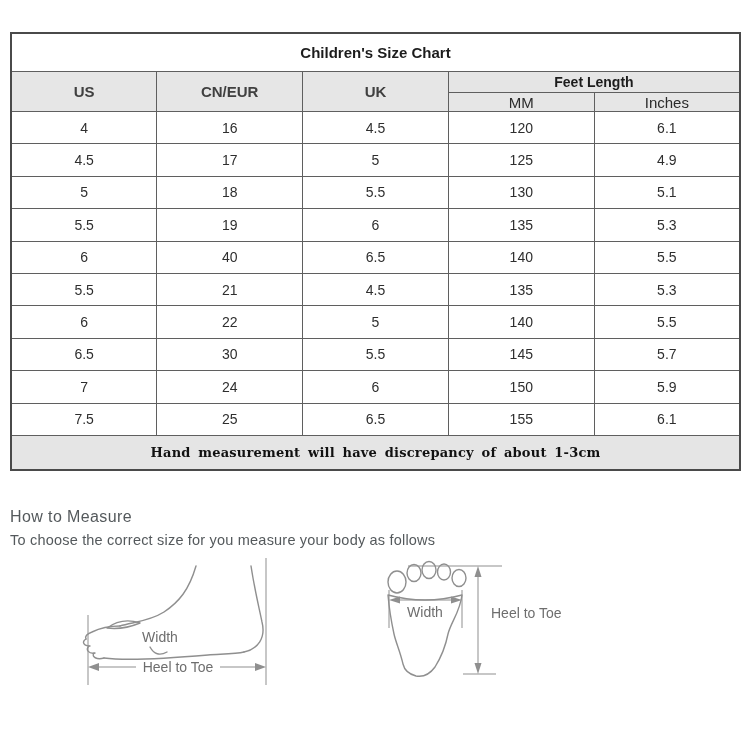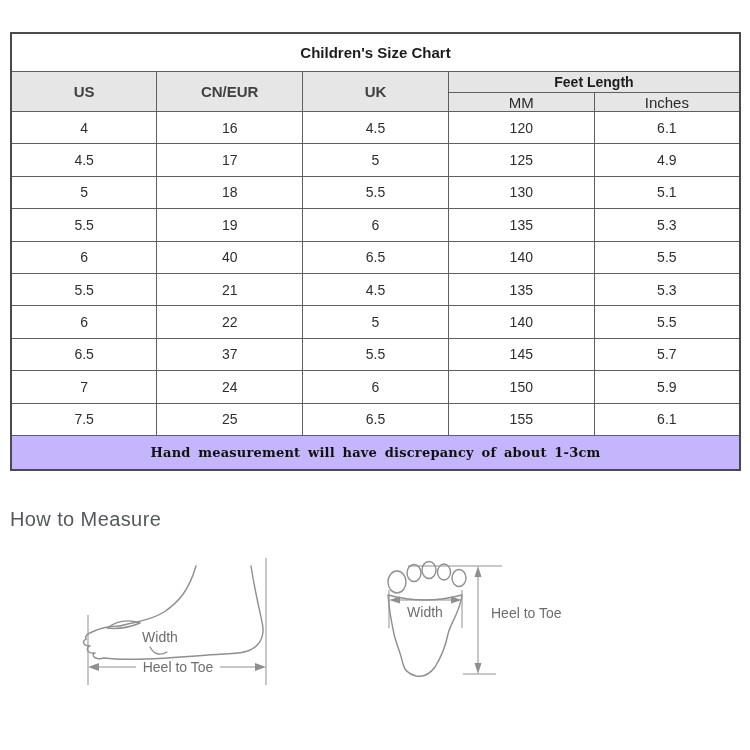"37" td { text: 37 -> 30 }
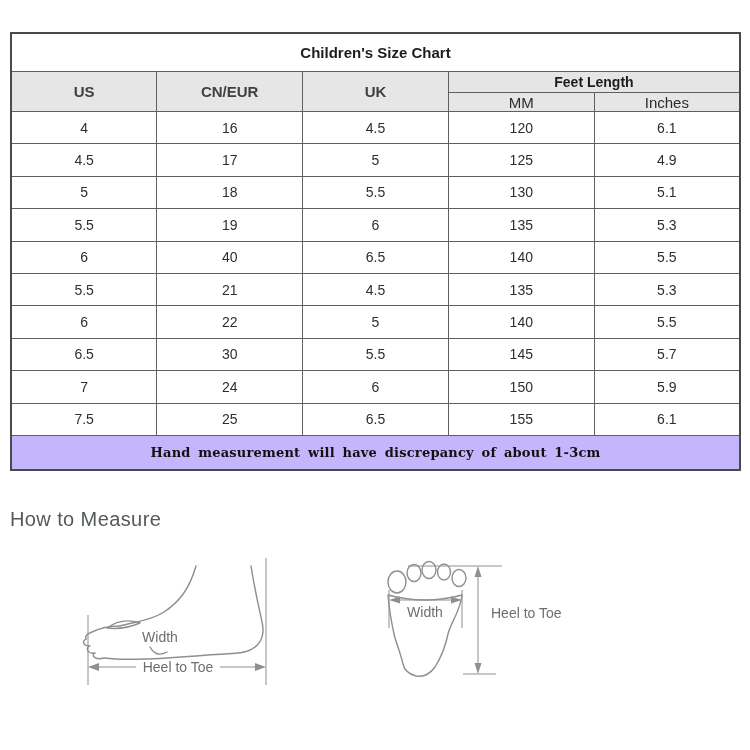"Hand measurement will have discrepancy" .foot-note-cell { background: #c4b5fd -> #e5e5e5 }
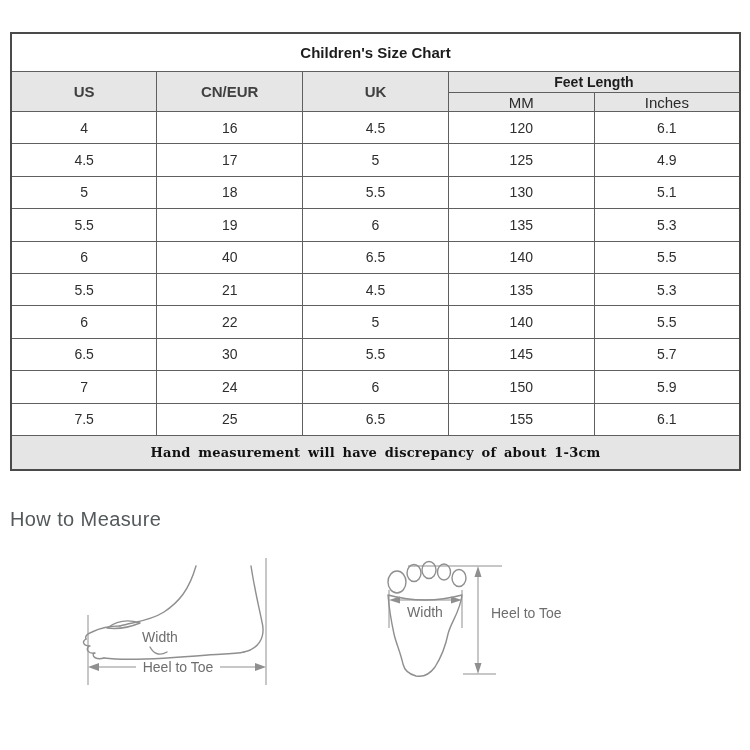"How to Measure" .how-title { font-size: 20px -> 16px }
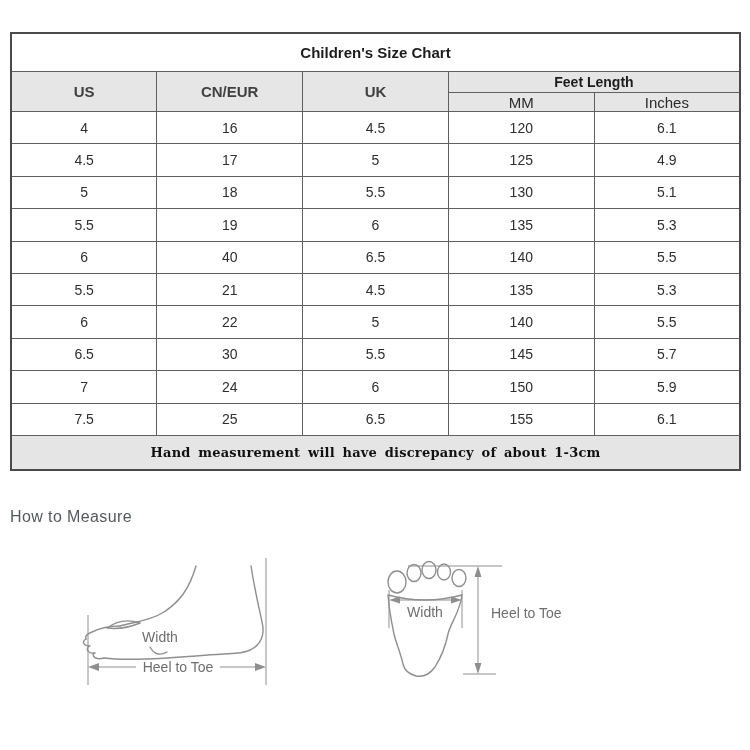"To choose the correct size" div.how-sub { html: none -> <div>To choose the correct size for you measure your body as follows</div> }
